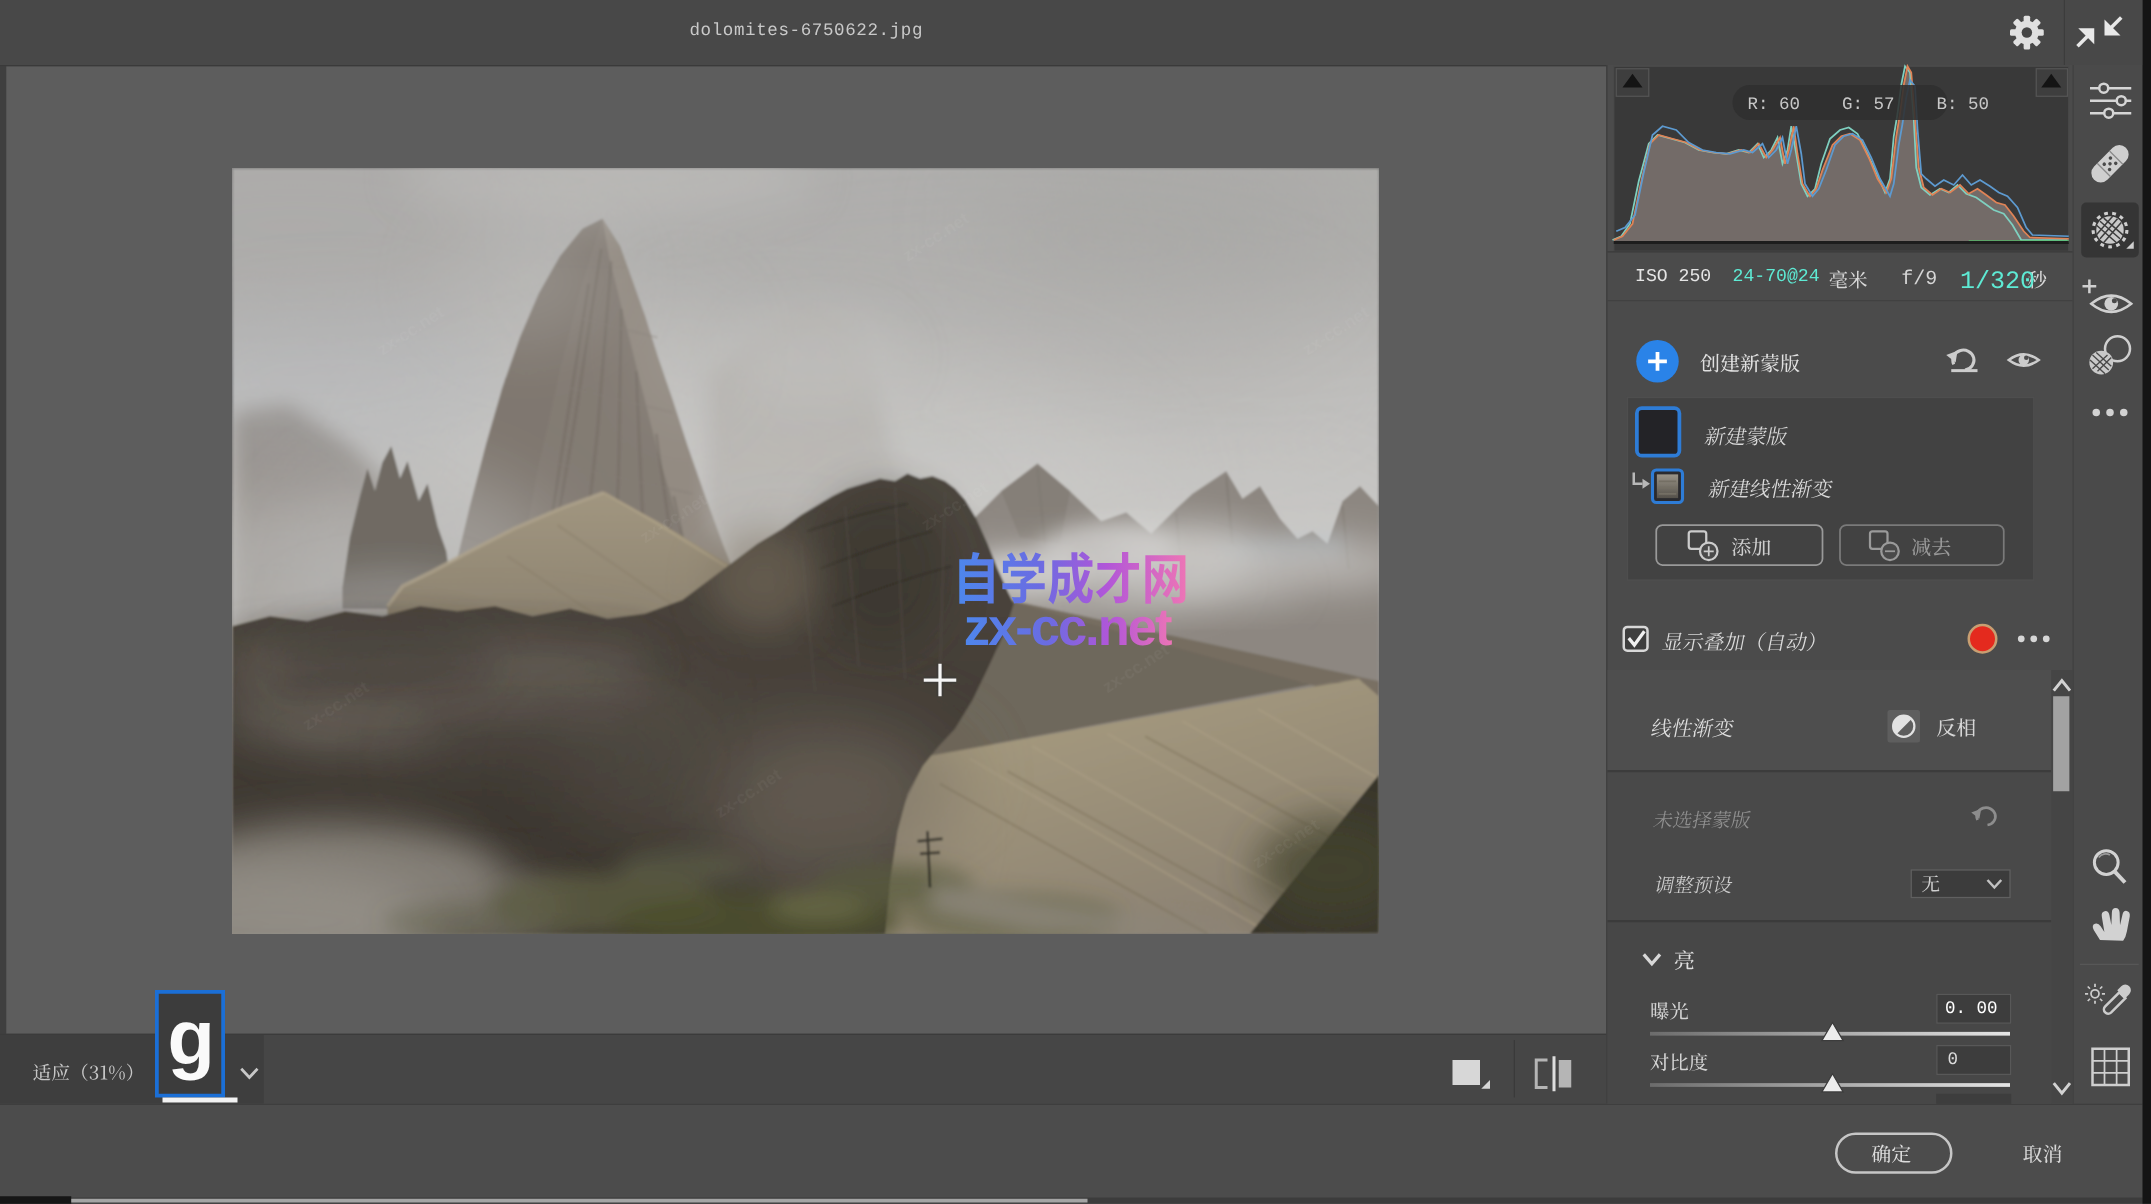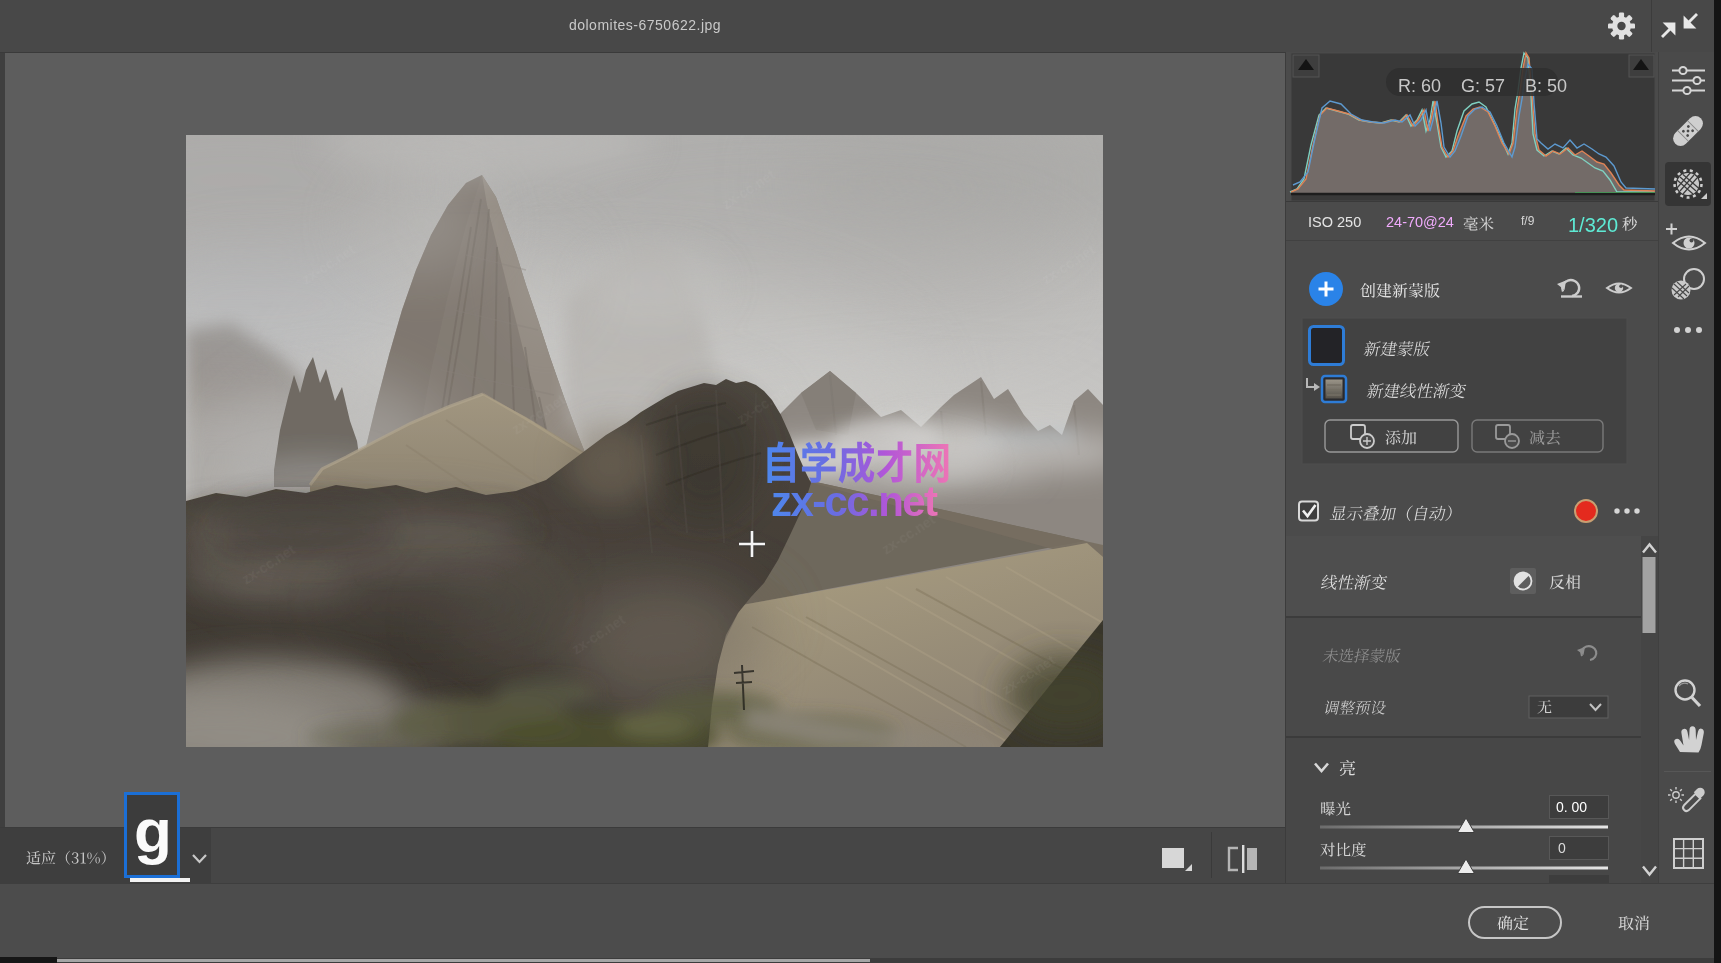"dolomites-6750622.jpg" .mono { font-family: Liberation Sans, sans-serif -> Liberation Mono, monospace }
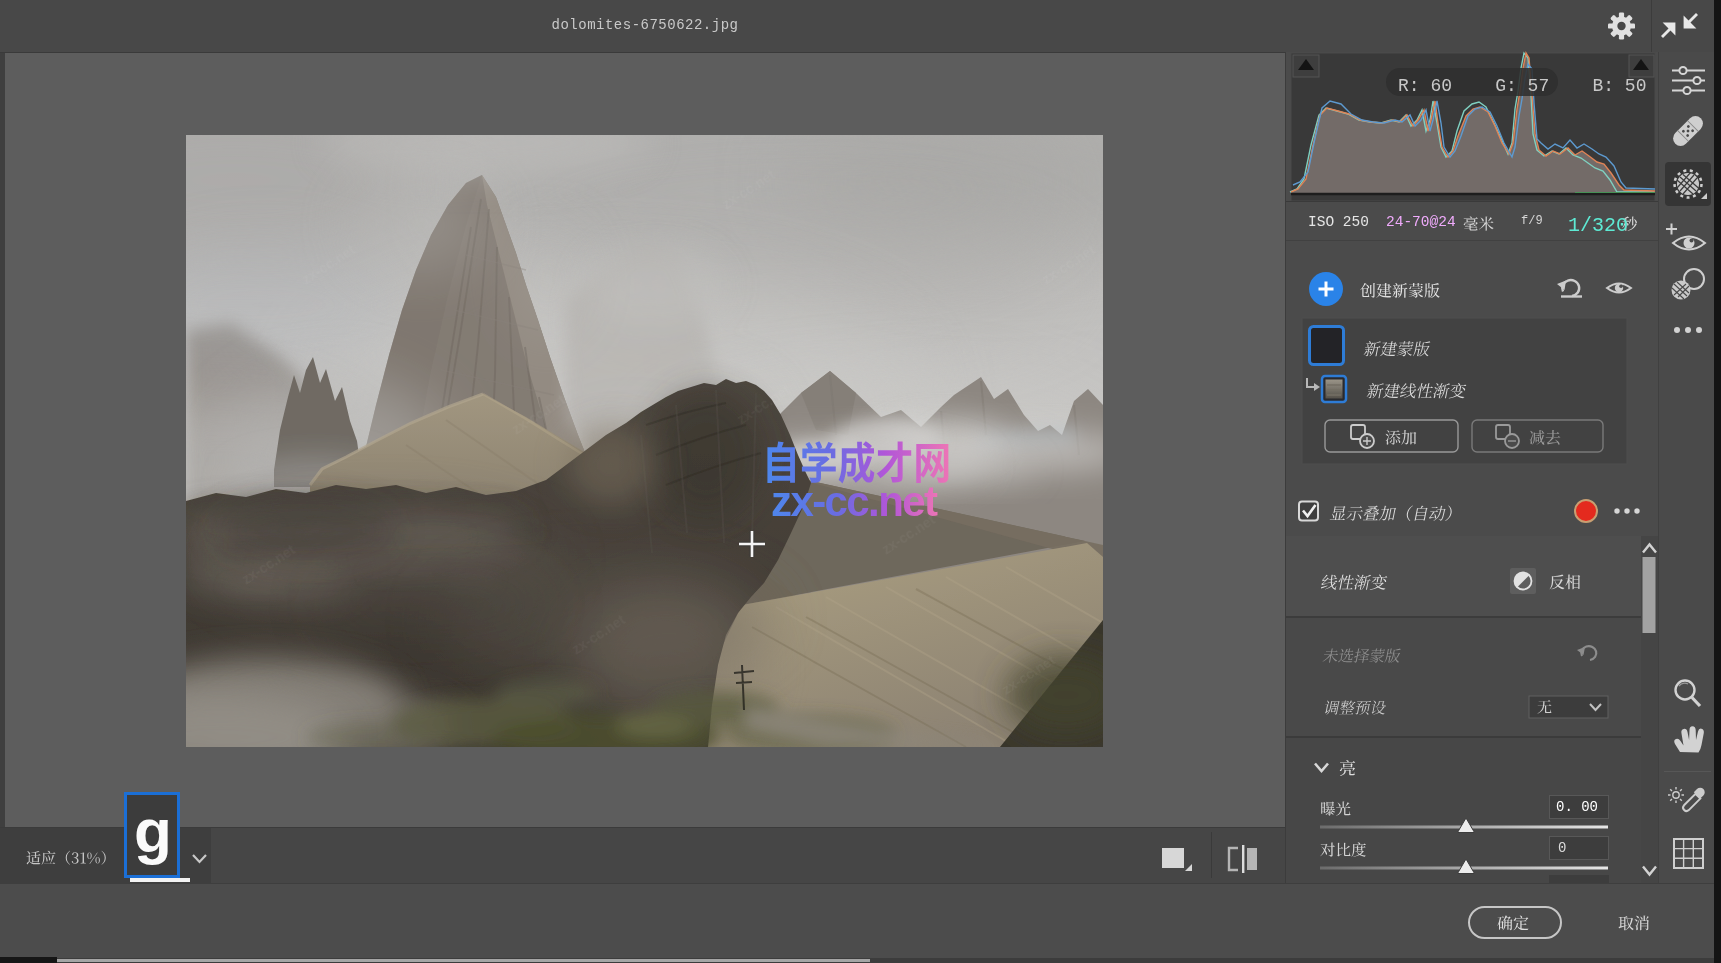"R: 60 G: 57 B:" div.abs { font-size: 18px -> 14px }
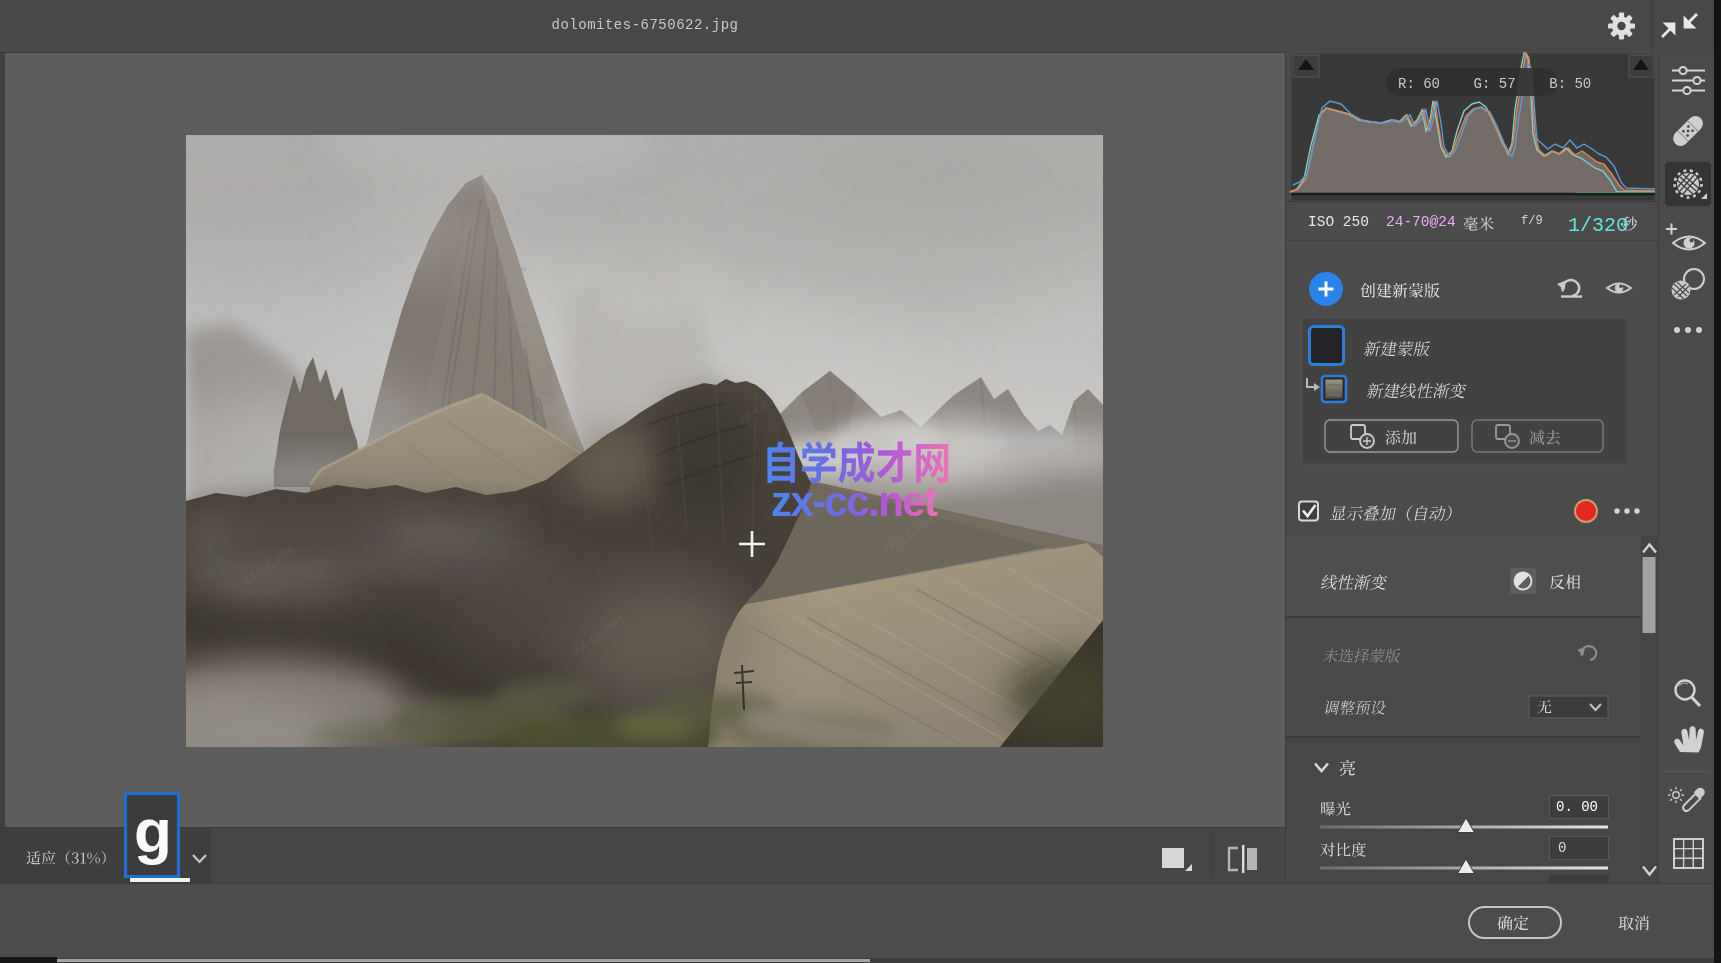"24-70@24" div.abs { color: #f0abfc -> #5eead4 }
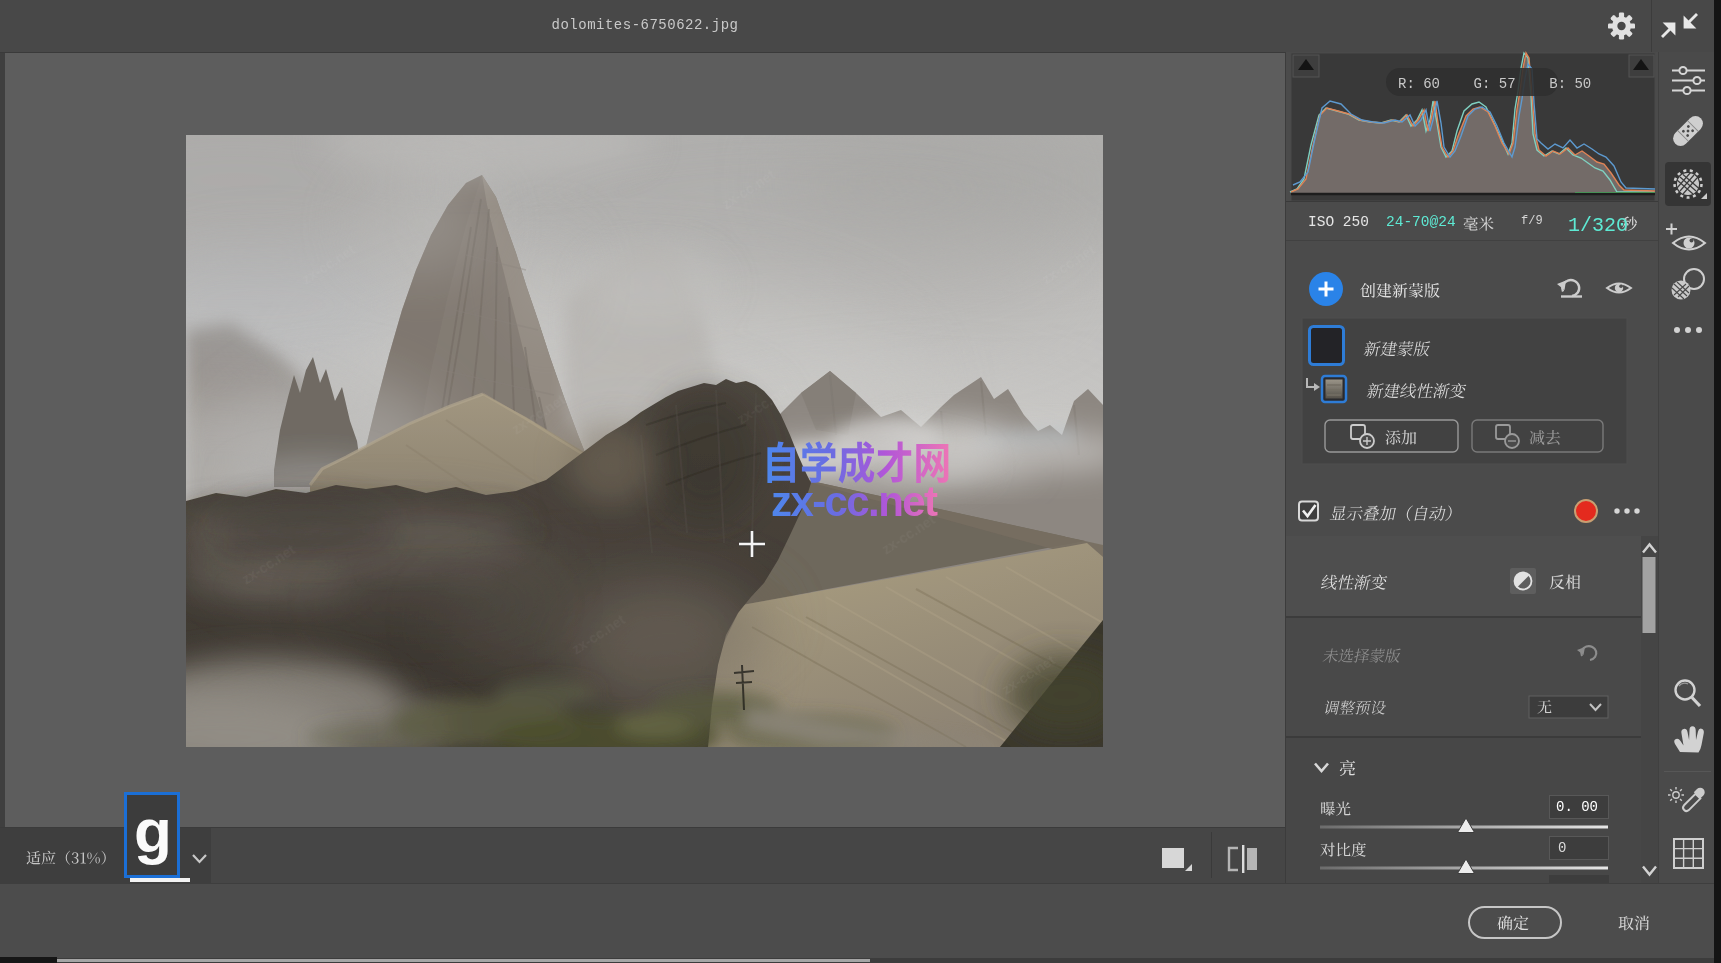"f/9" div.abs { font-size: 12px -> 16px }
